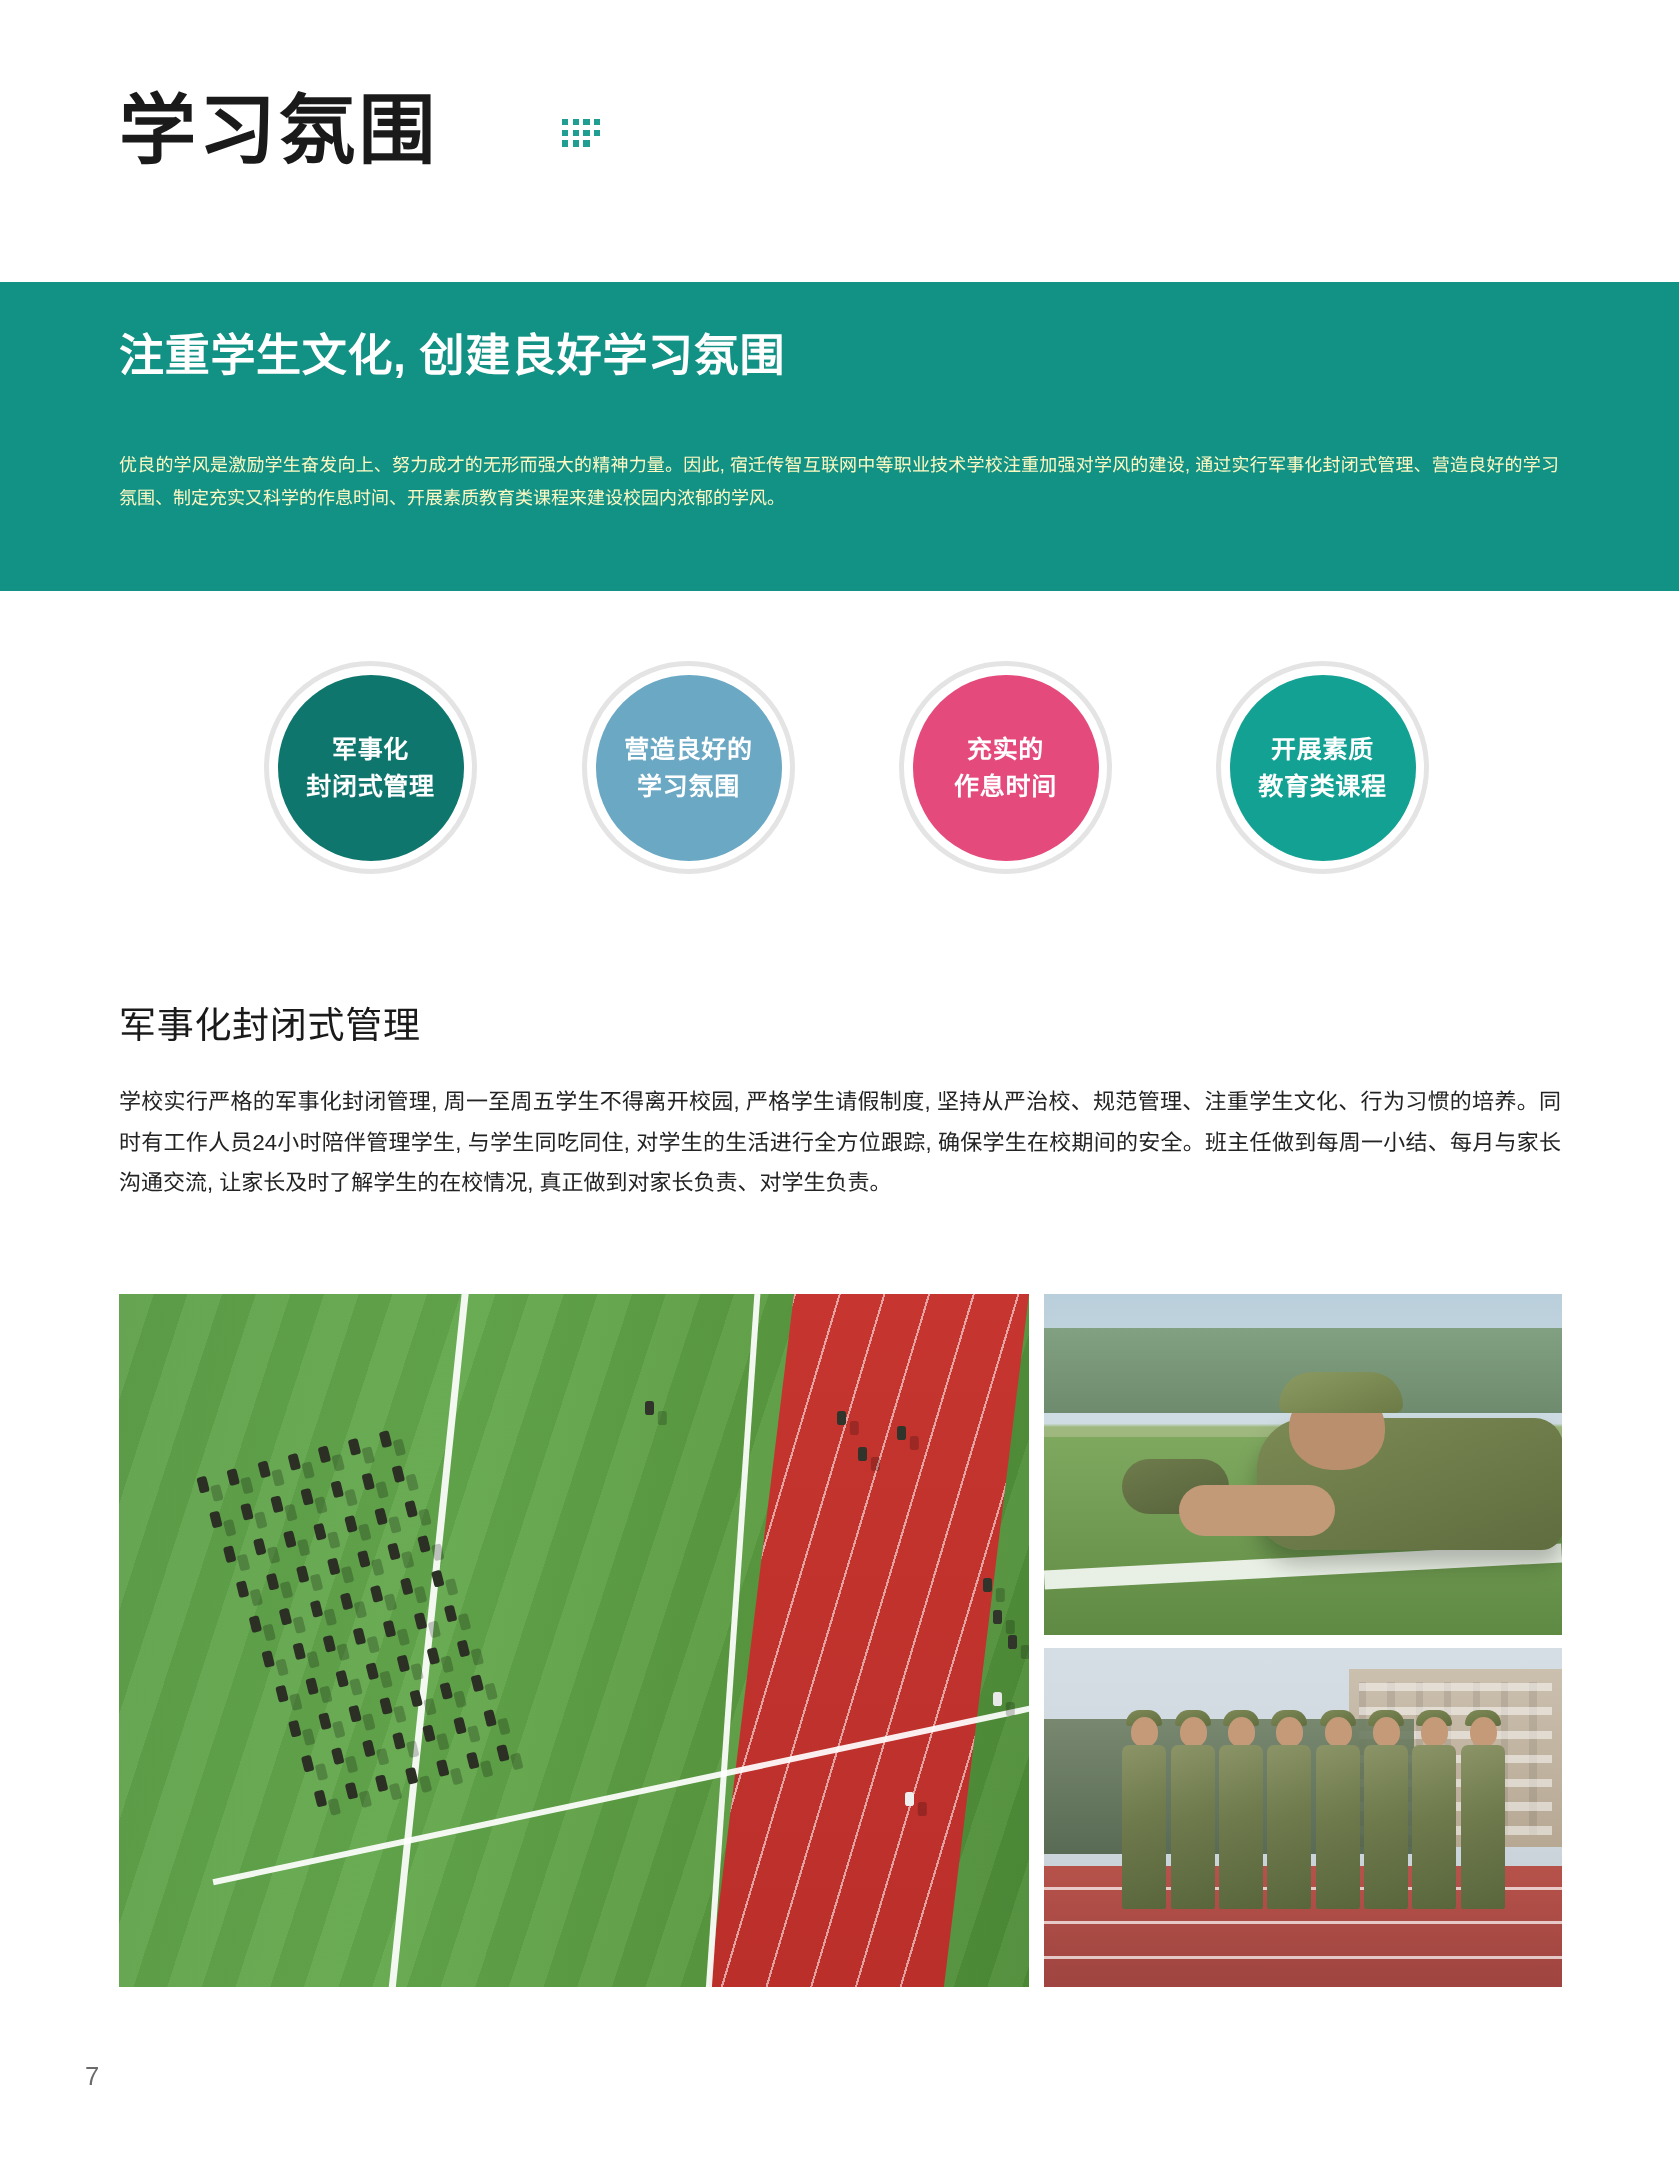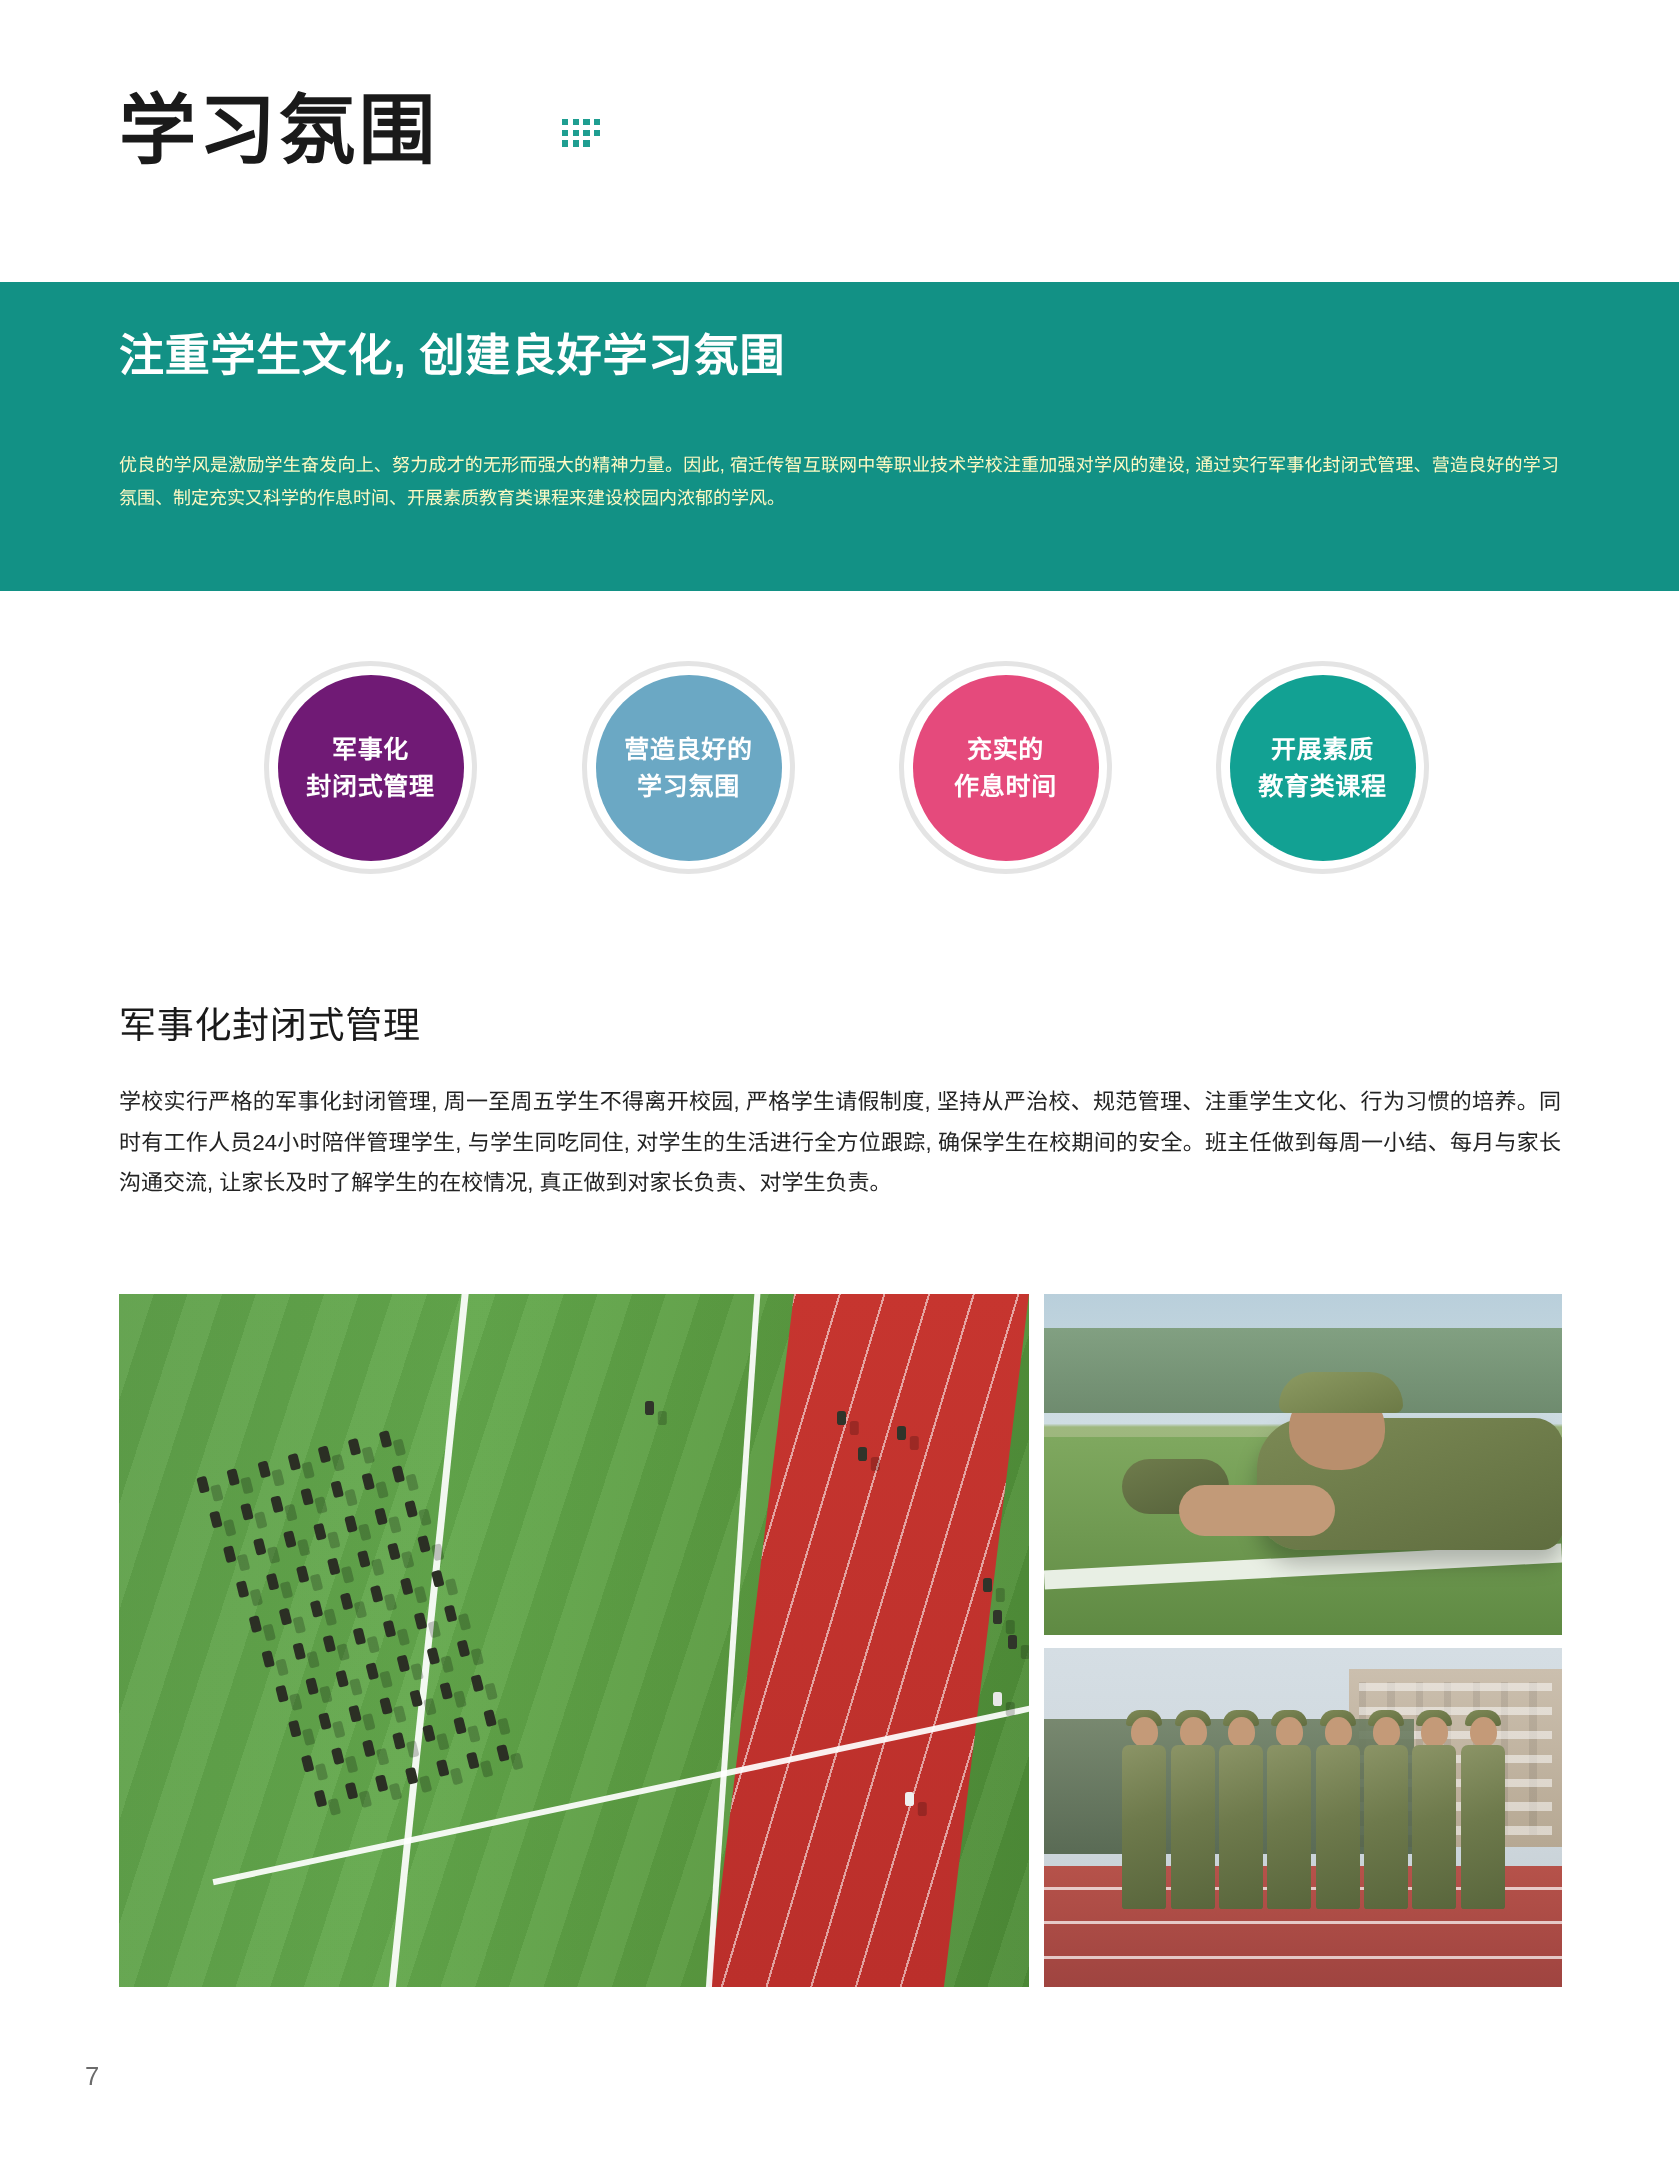"军事化" div.circle-inner { background: #701a75 -> #0f766e }
